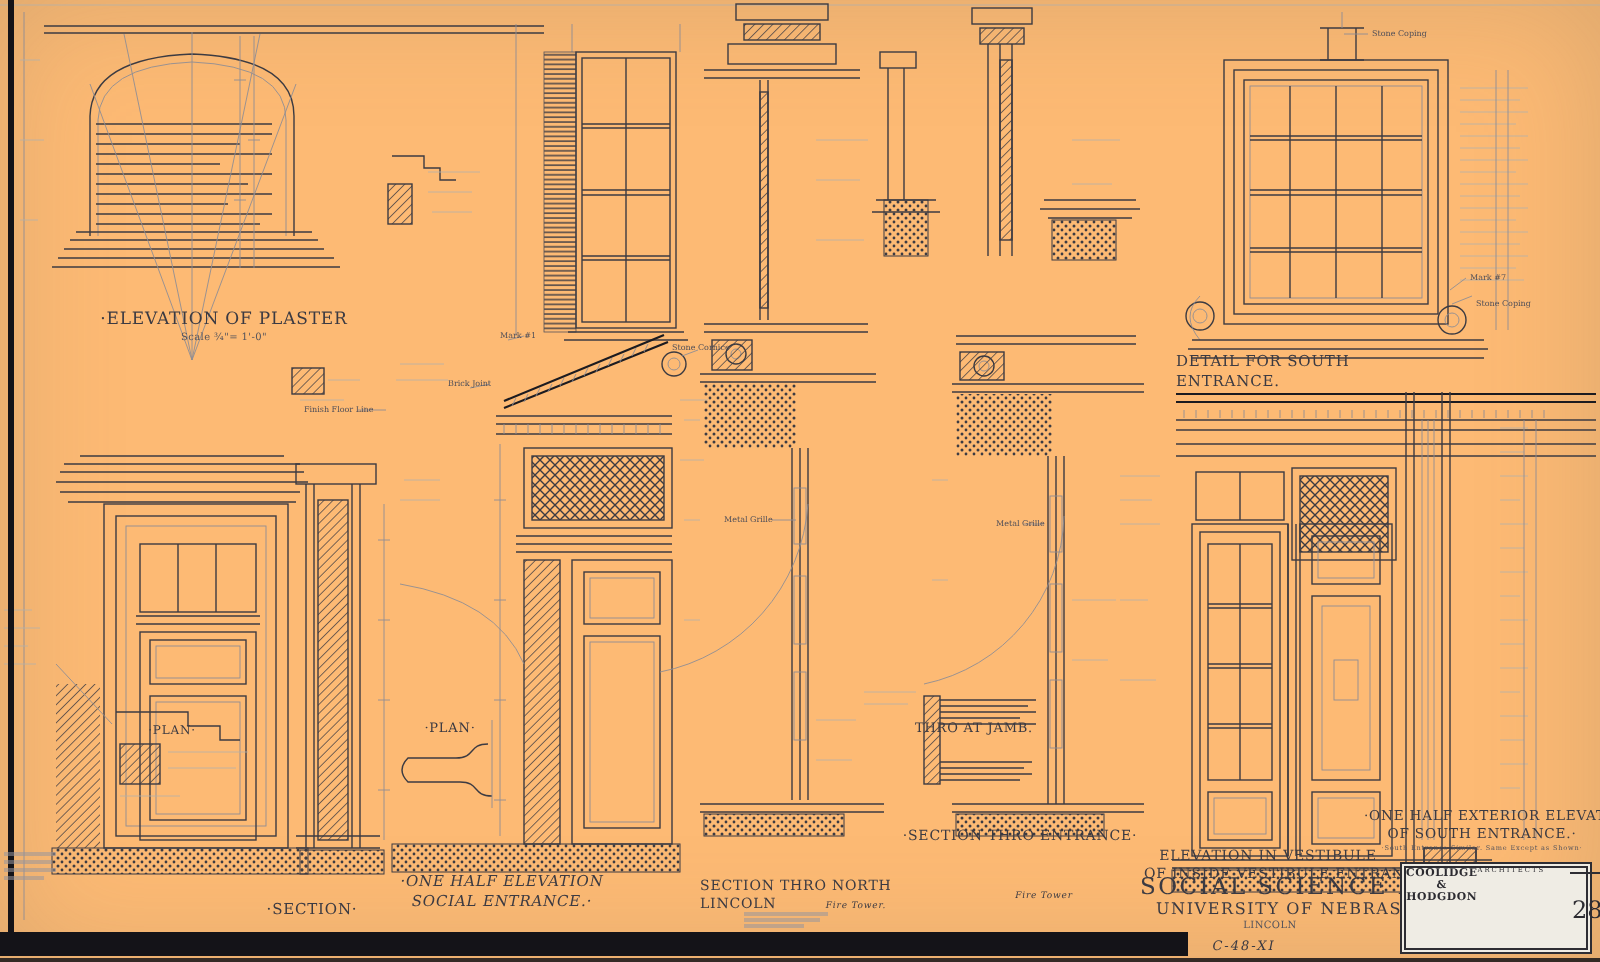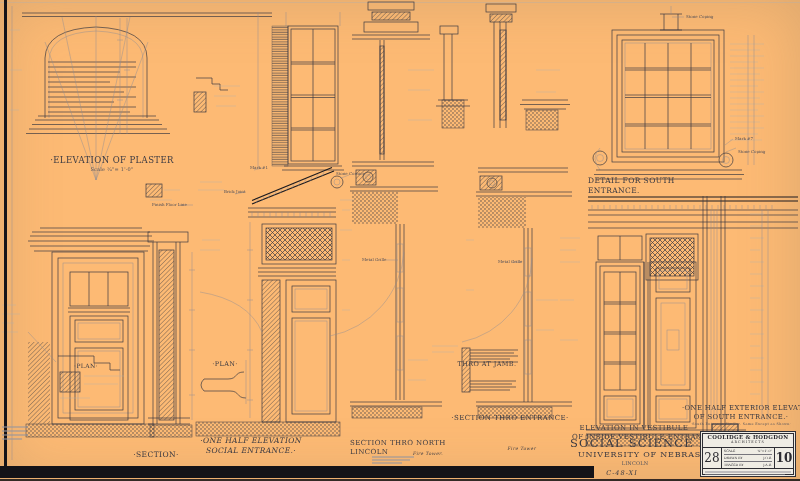"28" .tb-in { flex-direction: column -> row }
